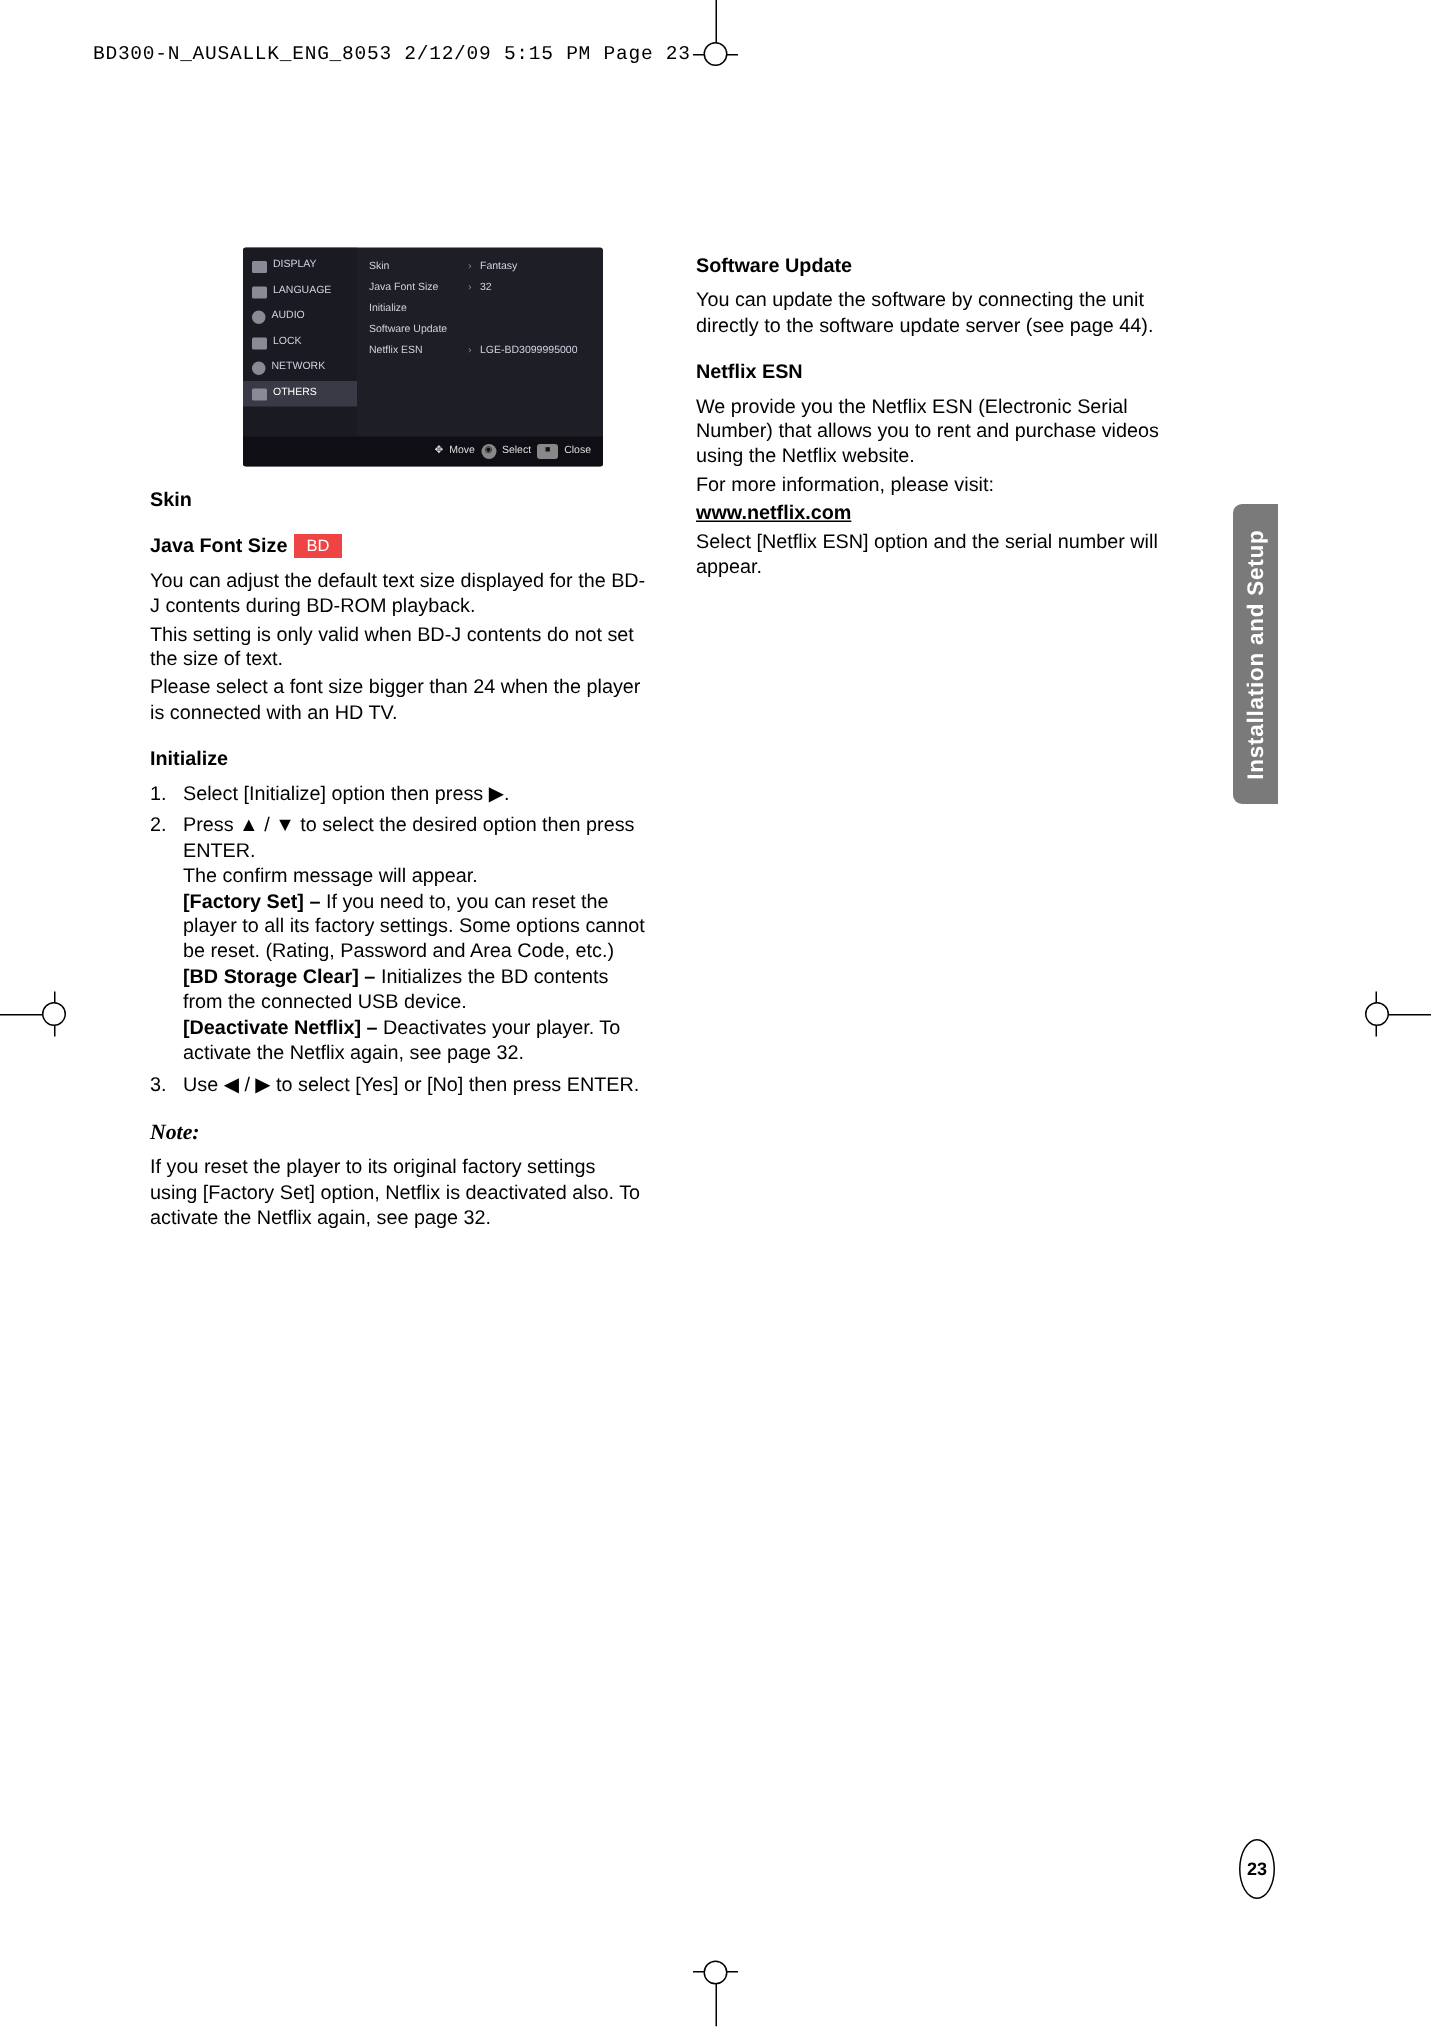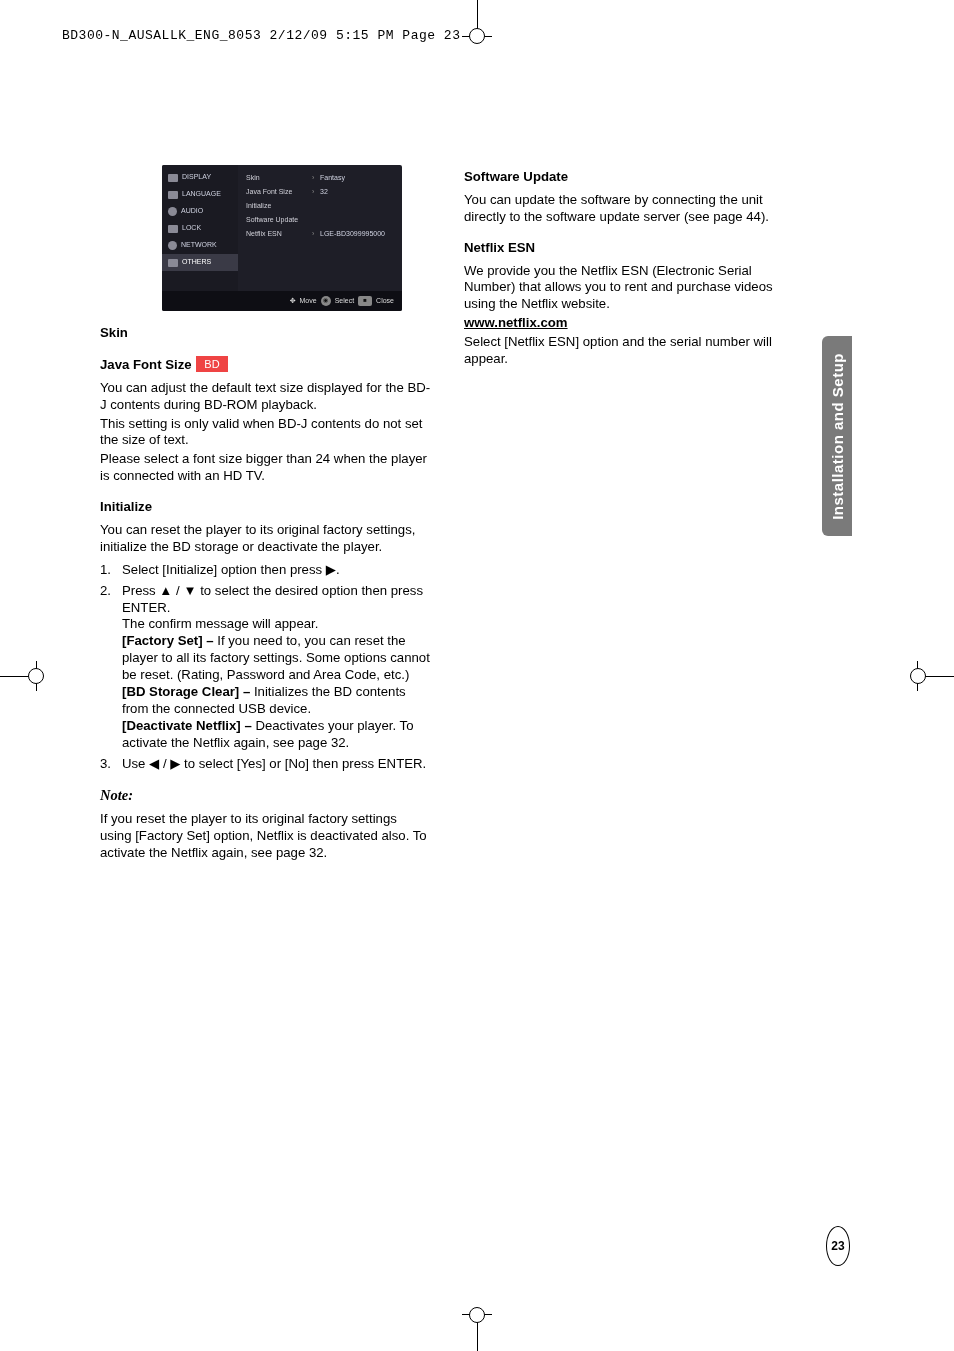"For more information, please visit:" p { html: none -> <p>For more information, please visit:</p> }
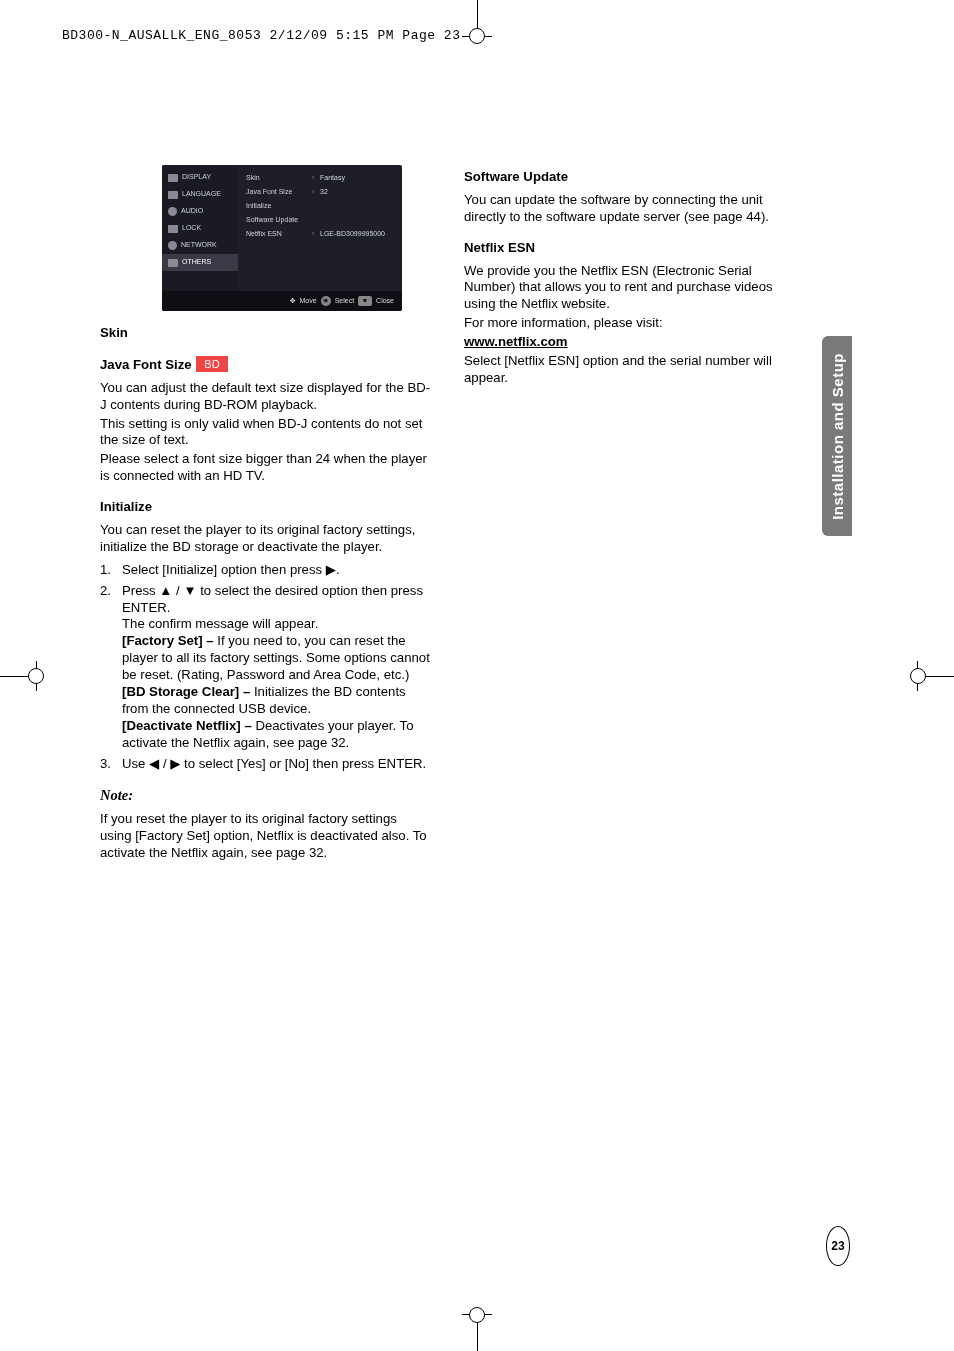"You can reset the player" p.block-end { html: <p>You can reset the player to its original factory settings, initialize the BD storage or deactivate the player.</p> -> none }
